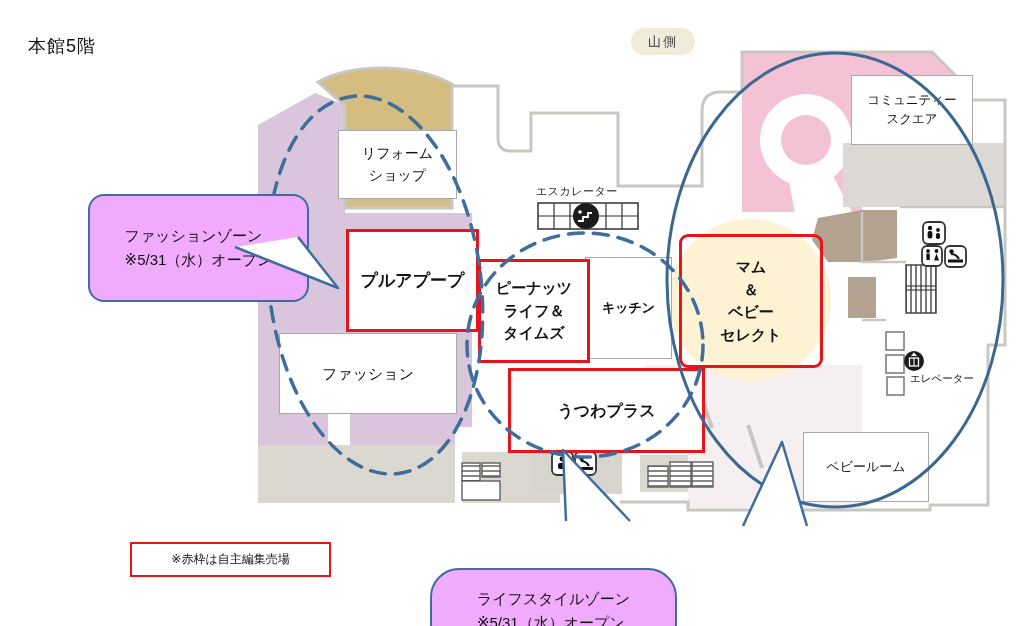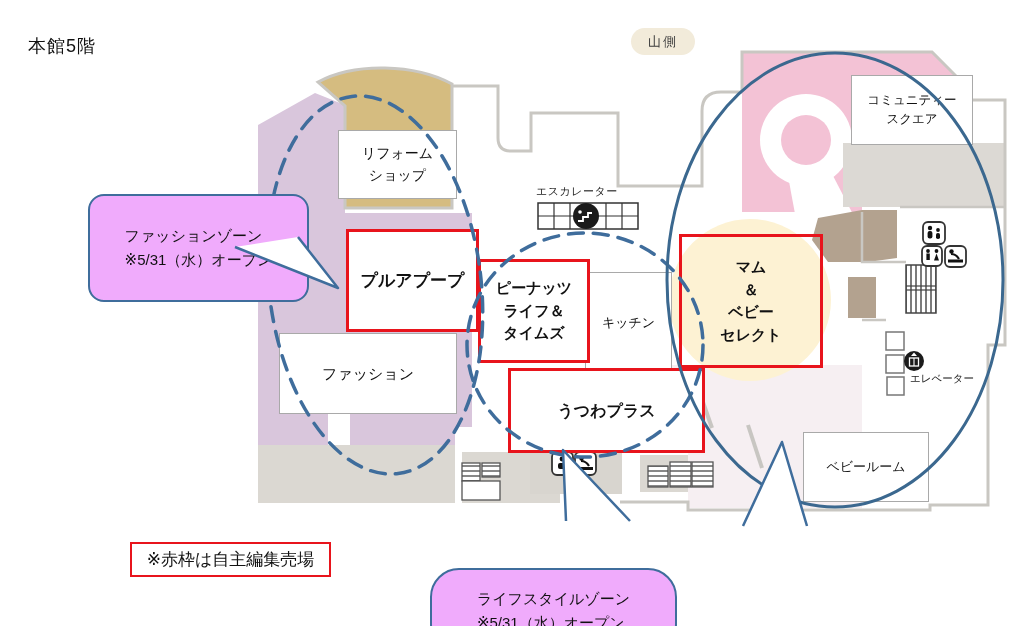"マム" .red-box.transparent { border-radius: none -> 9px }
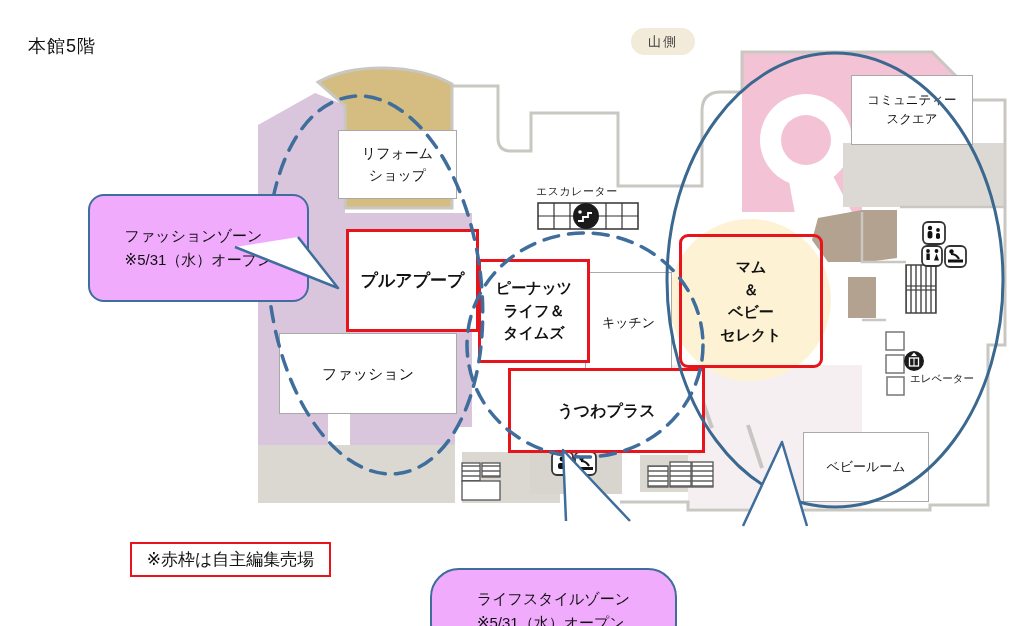"キッチン" div.shop-box { font-weight: none -> bold; top: 272px -> 257px }
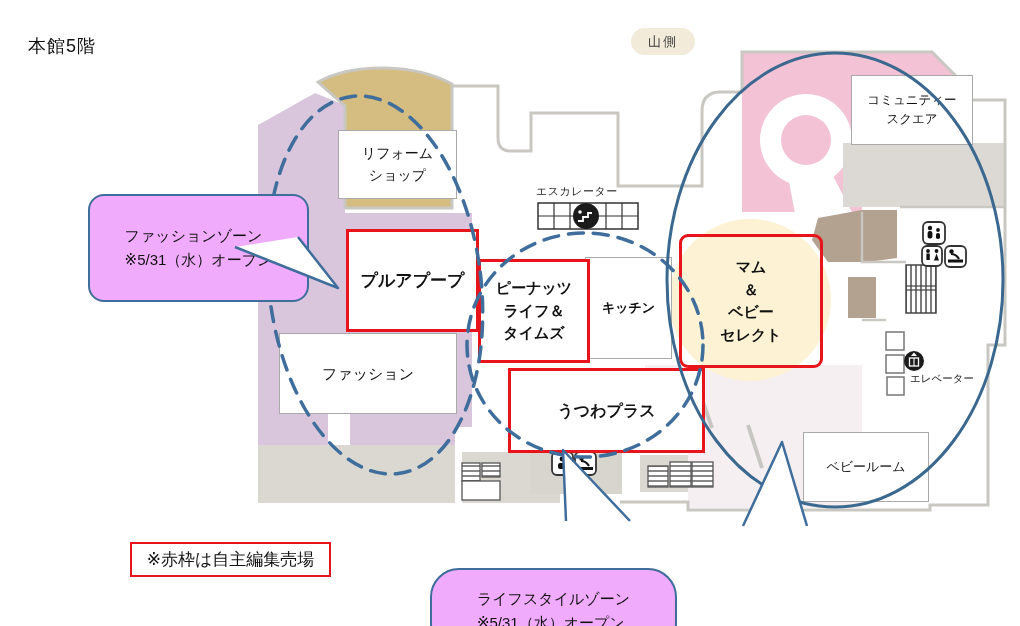"※赤枠は自主編集売場" .note-box { font-size: 17px -> 12px }
